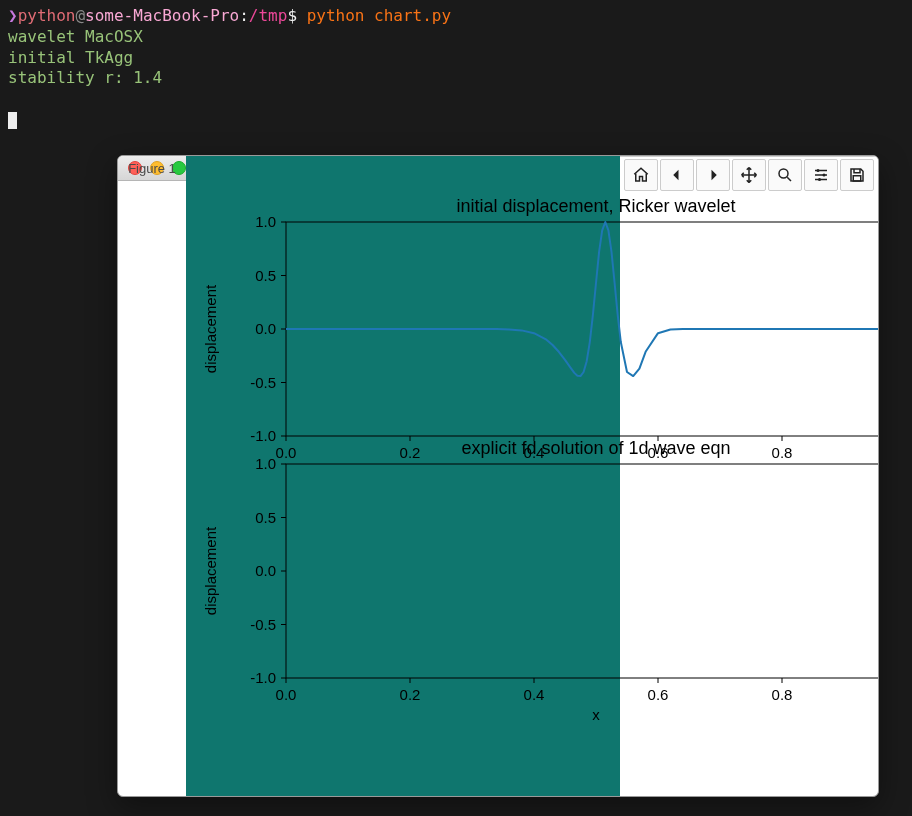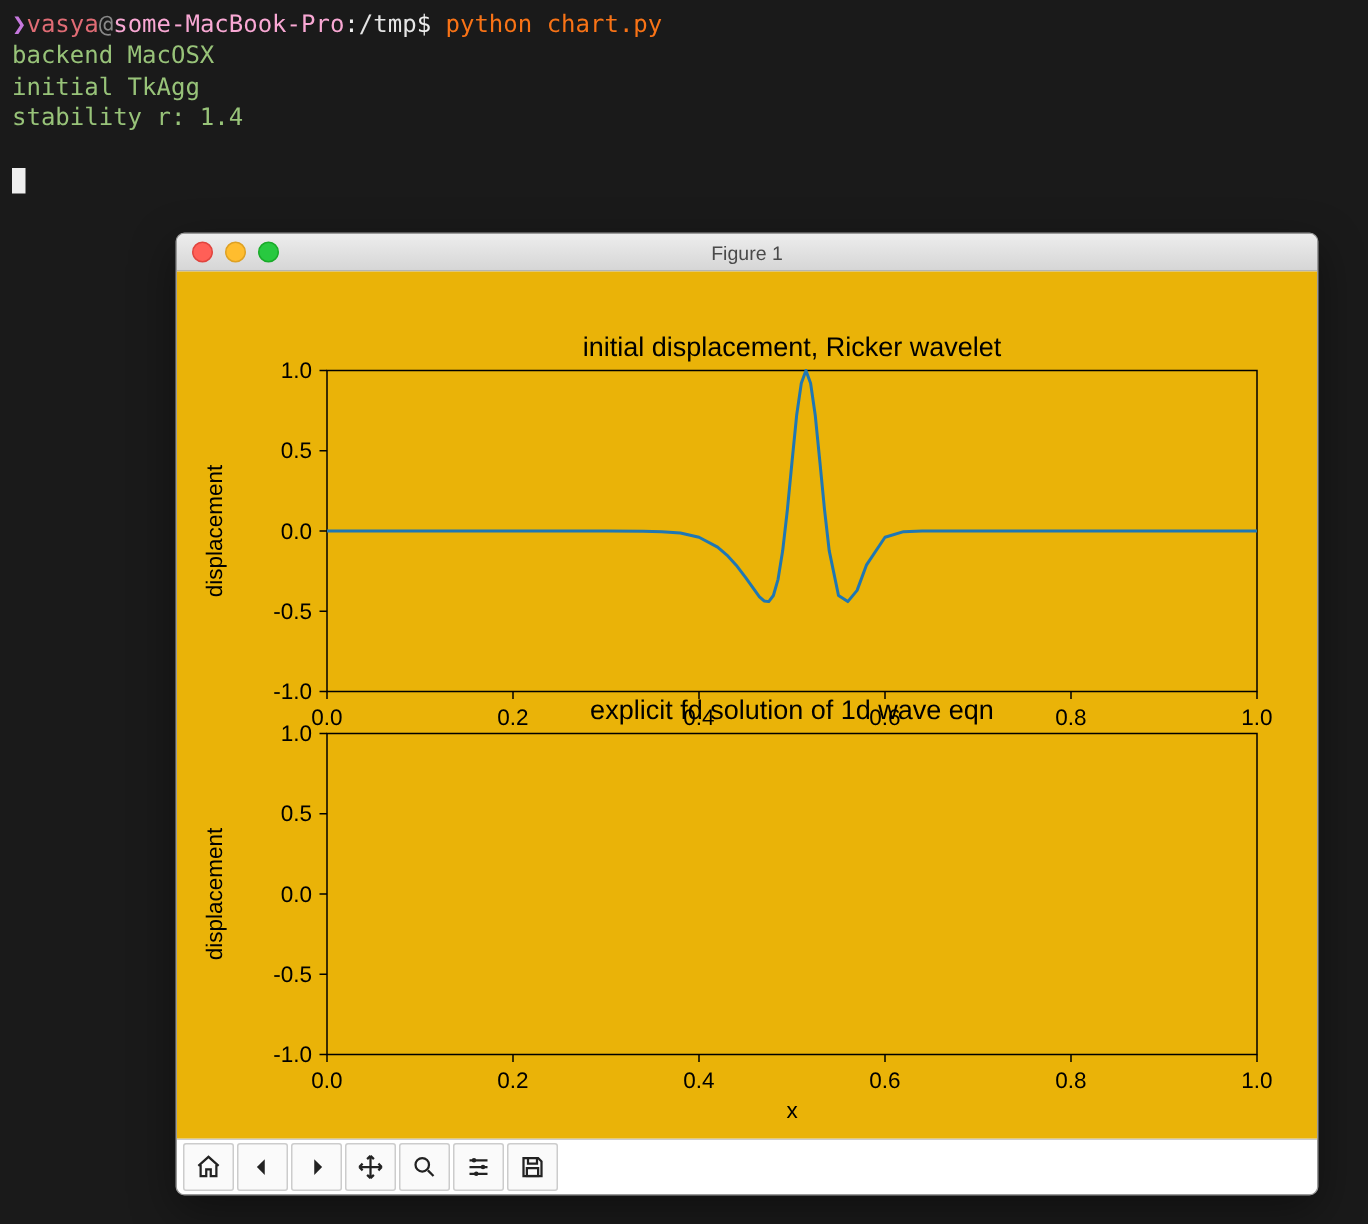"vasya" span.p-user { text: vasya -> python }
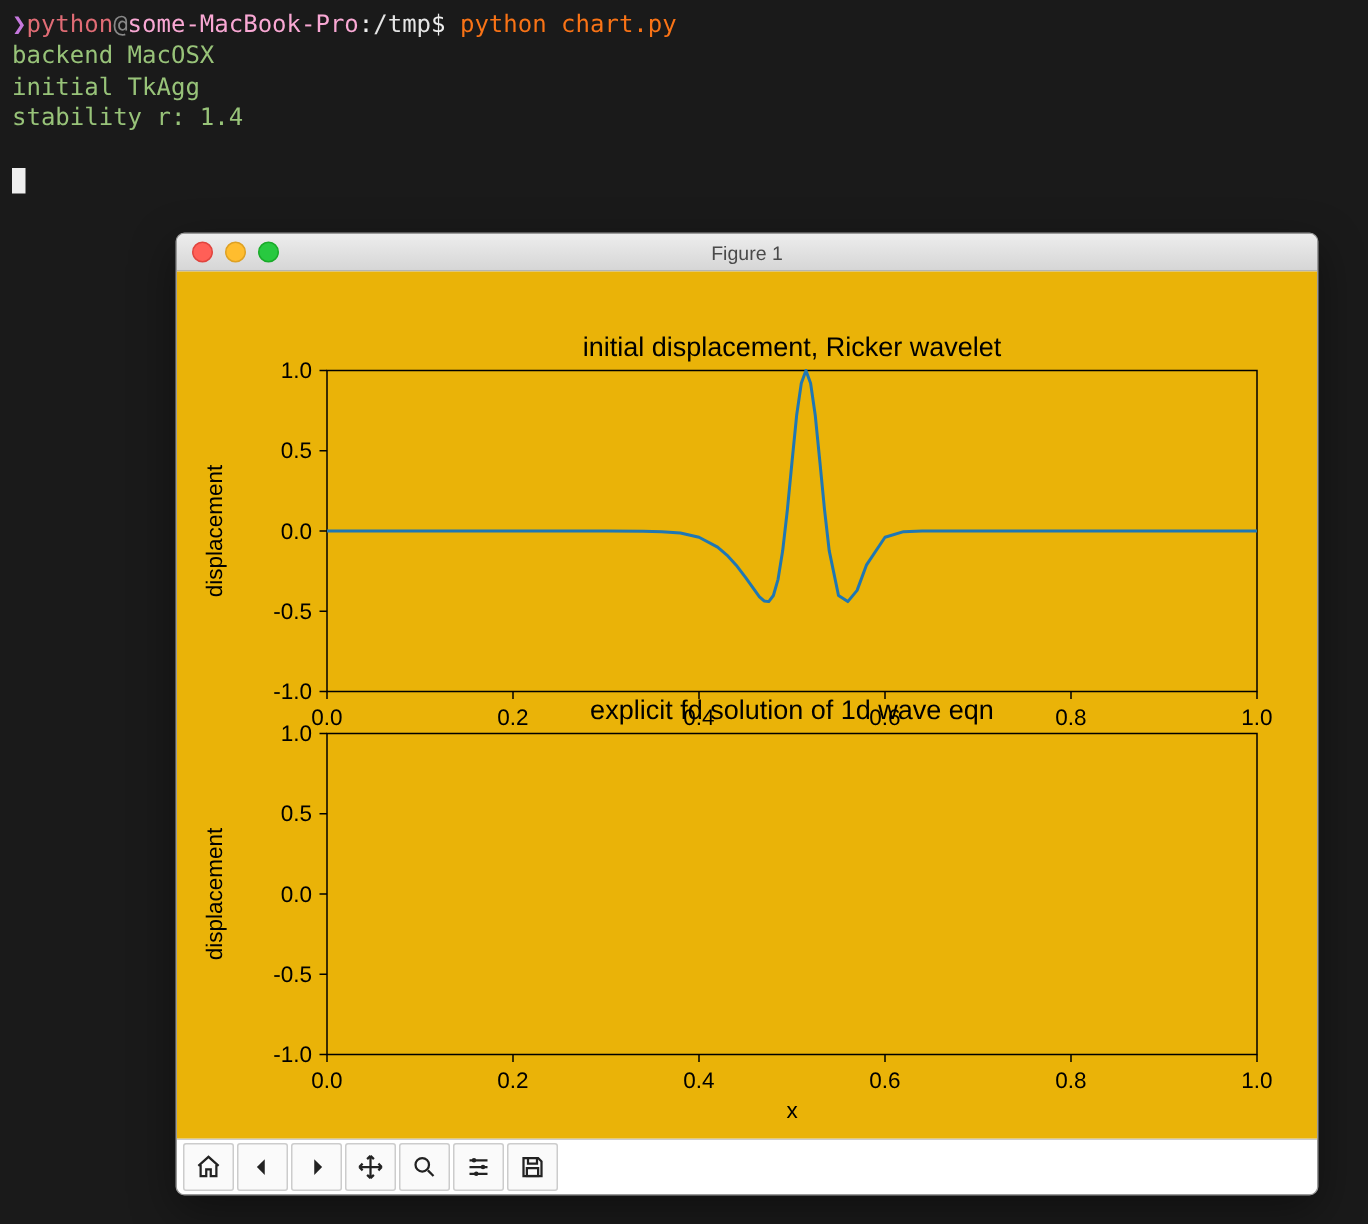"/tmp" .p-path { color: #e5e5e5 -> #ec4899 }
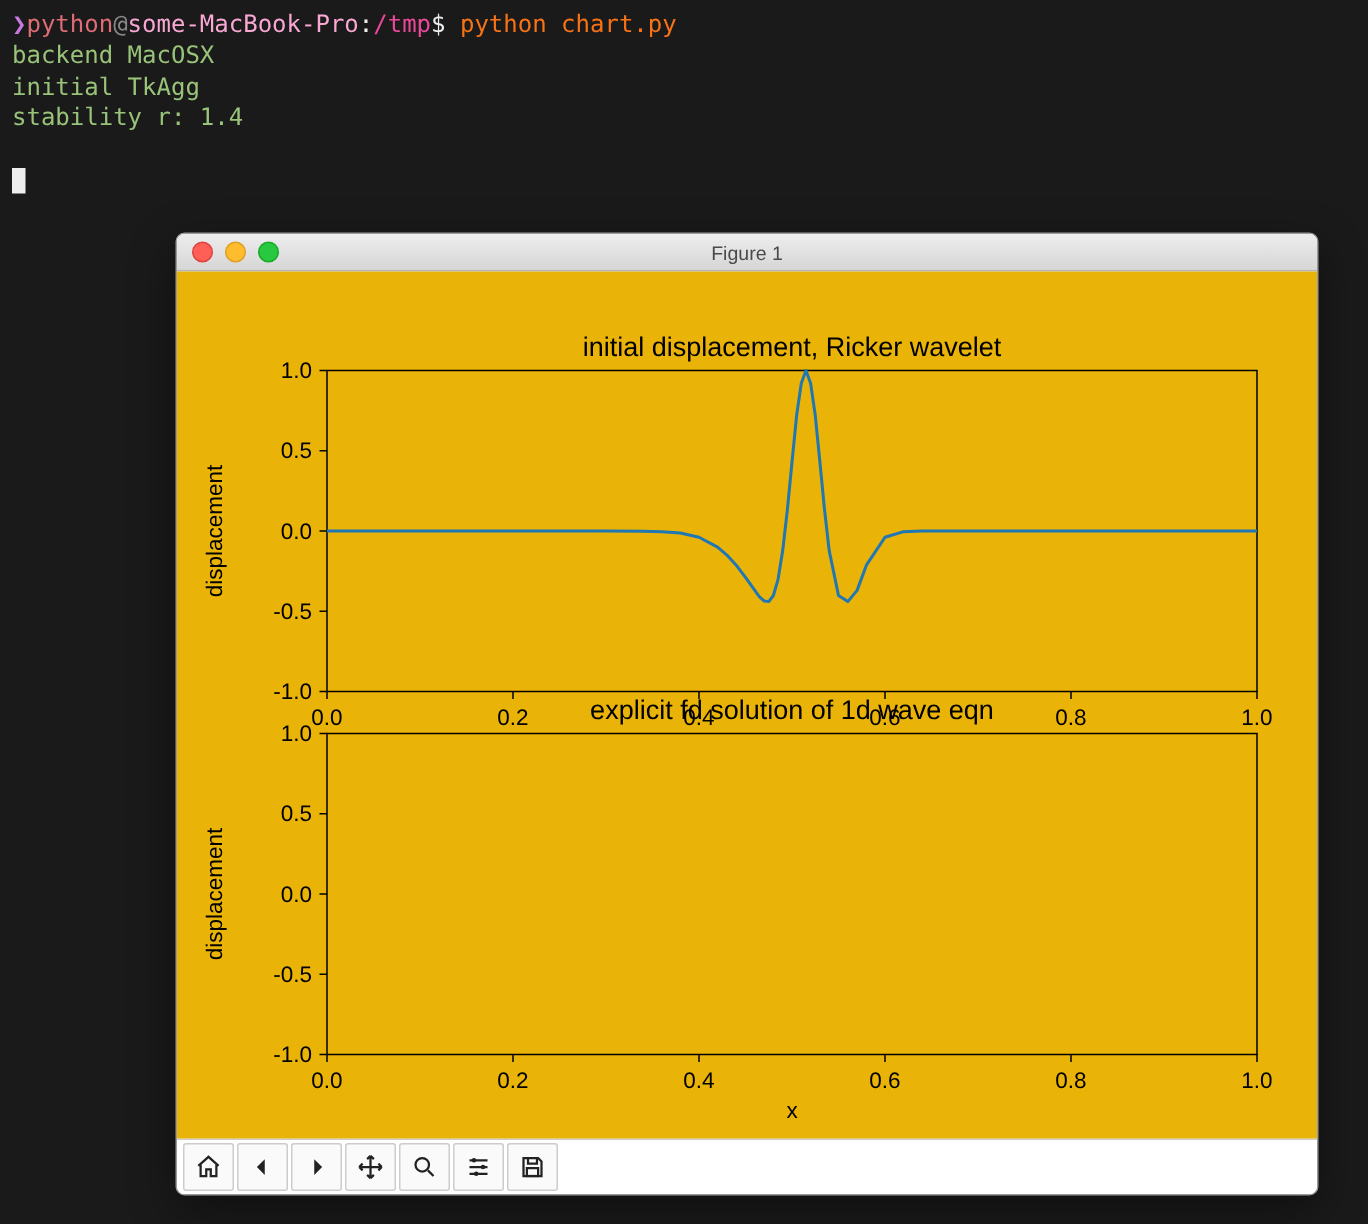"backend MacOSX" span.p-out { text: backend -> wavelet }
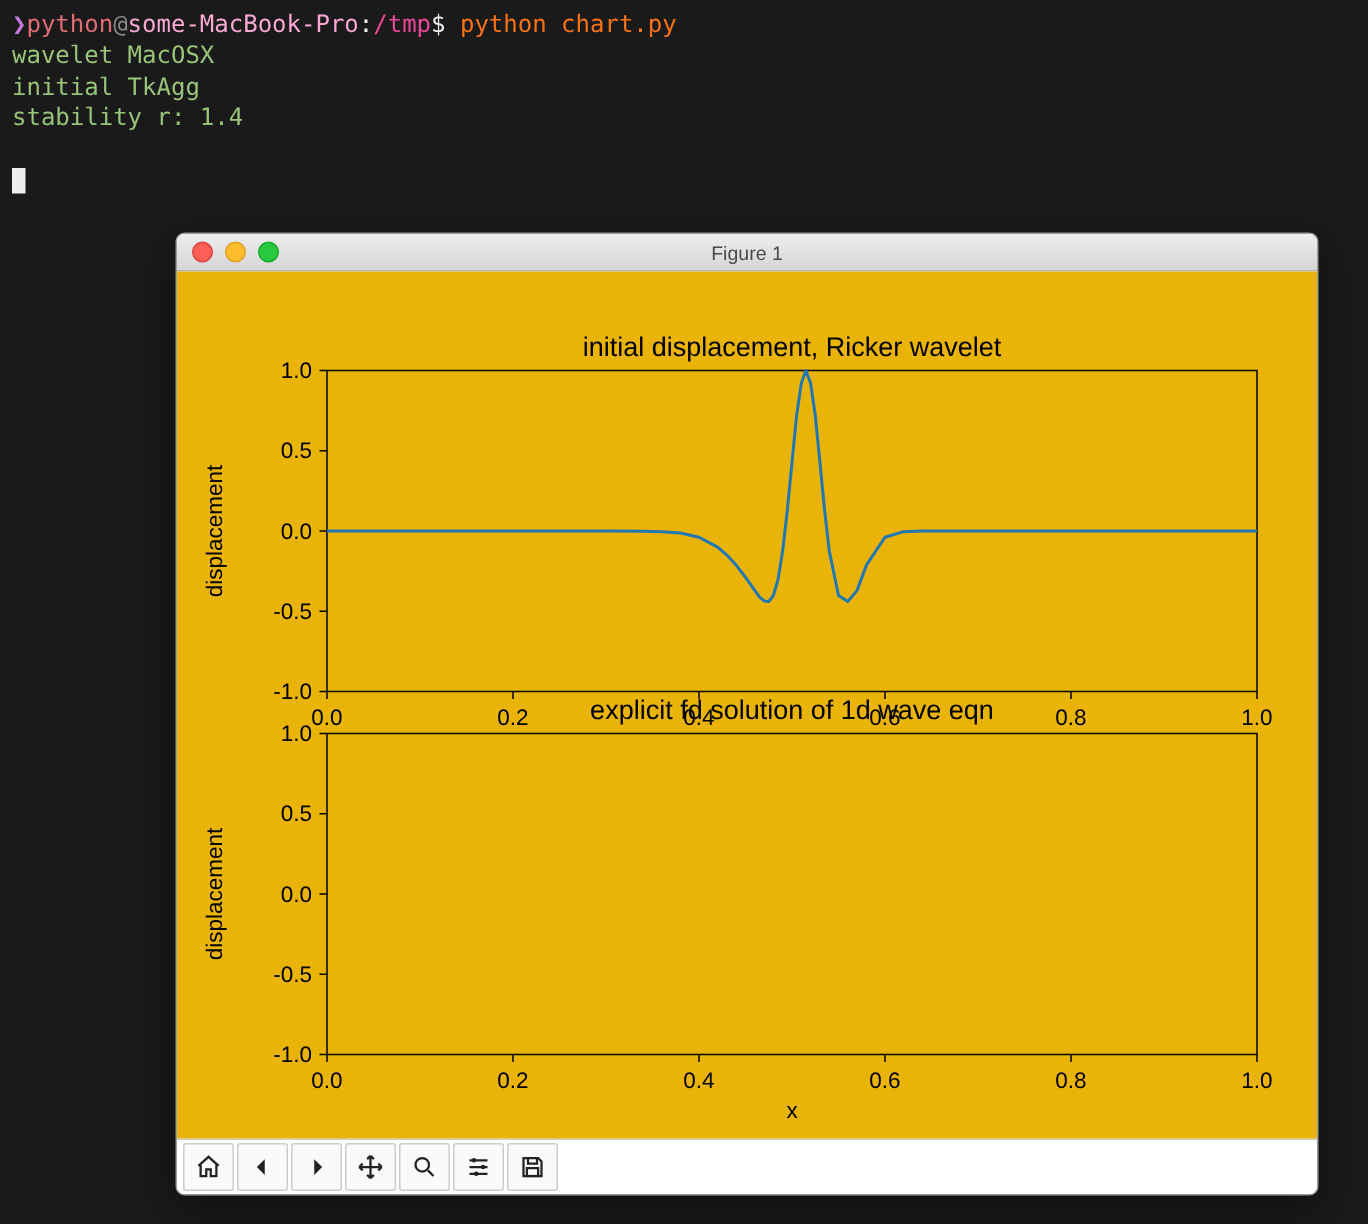"Figure 1" .figwin { flex-direction: column -> row }
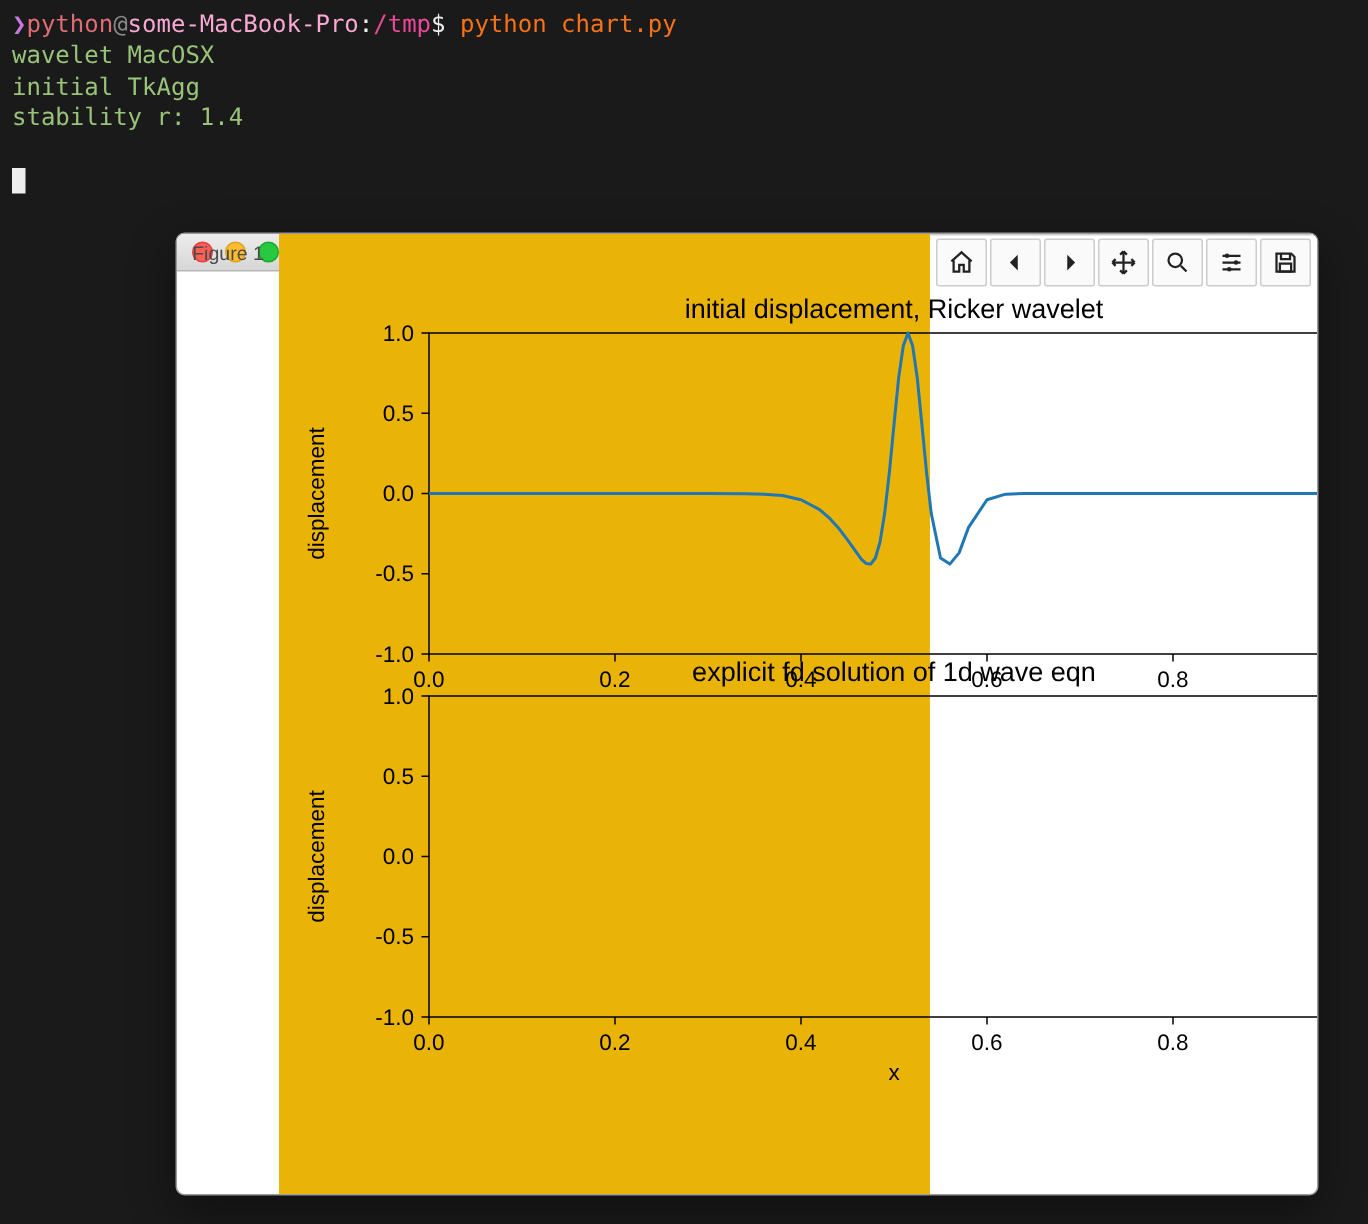"initial displacement, Ricker wavelet" .plot-area { background: #eab308 -> #0f766e }
